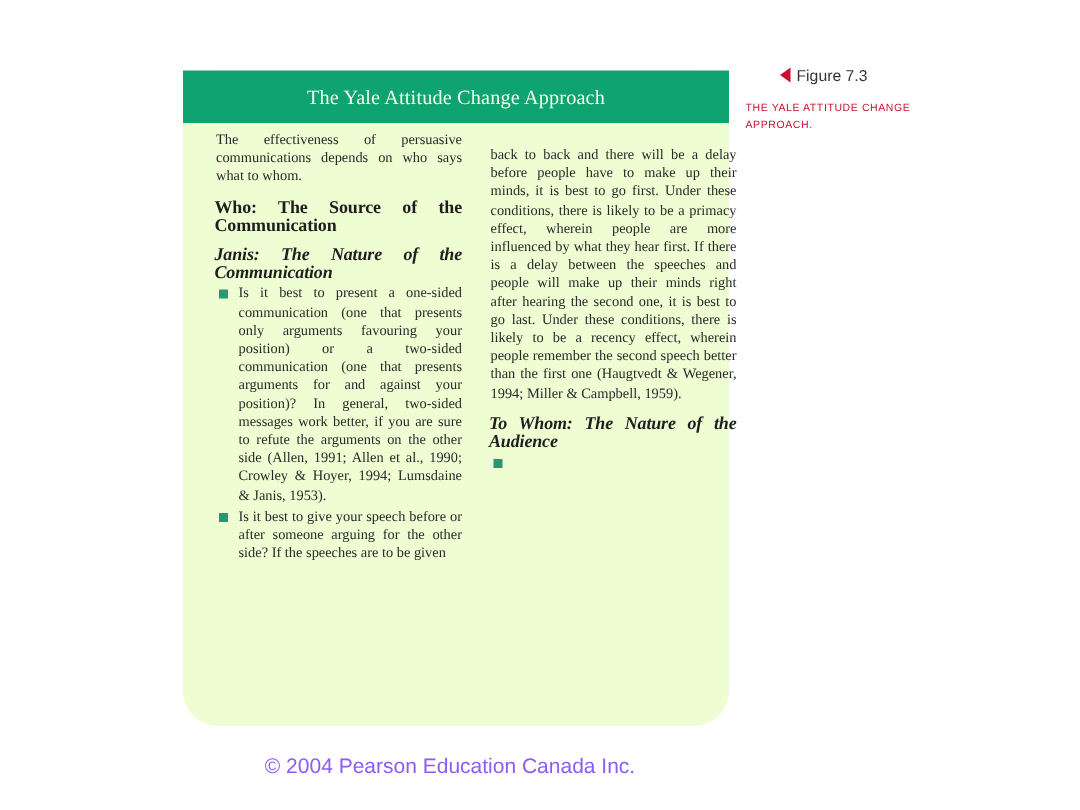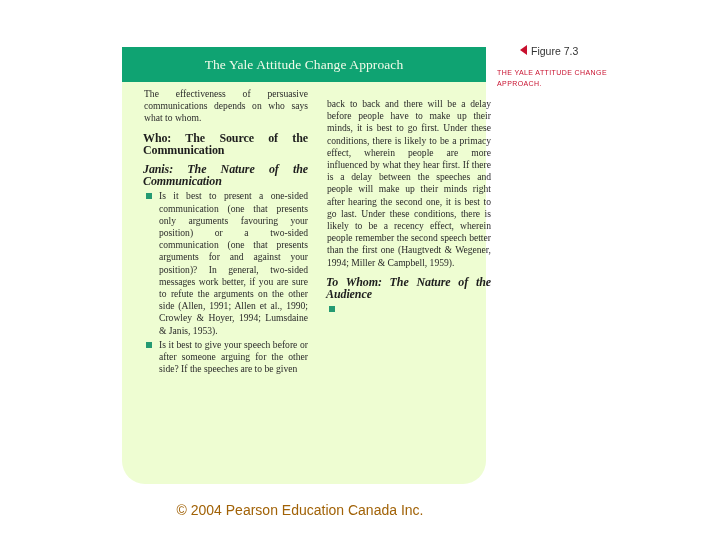"© 2004 Pearson Education Canada" .footer { color: #a16207 -> #8b5cf6 }
